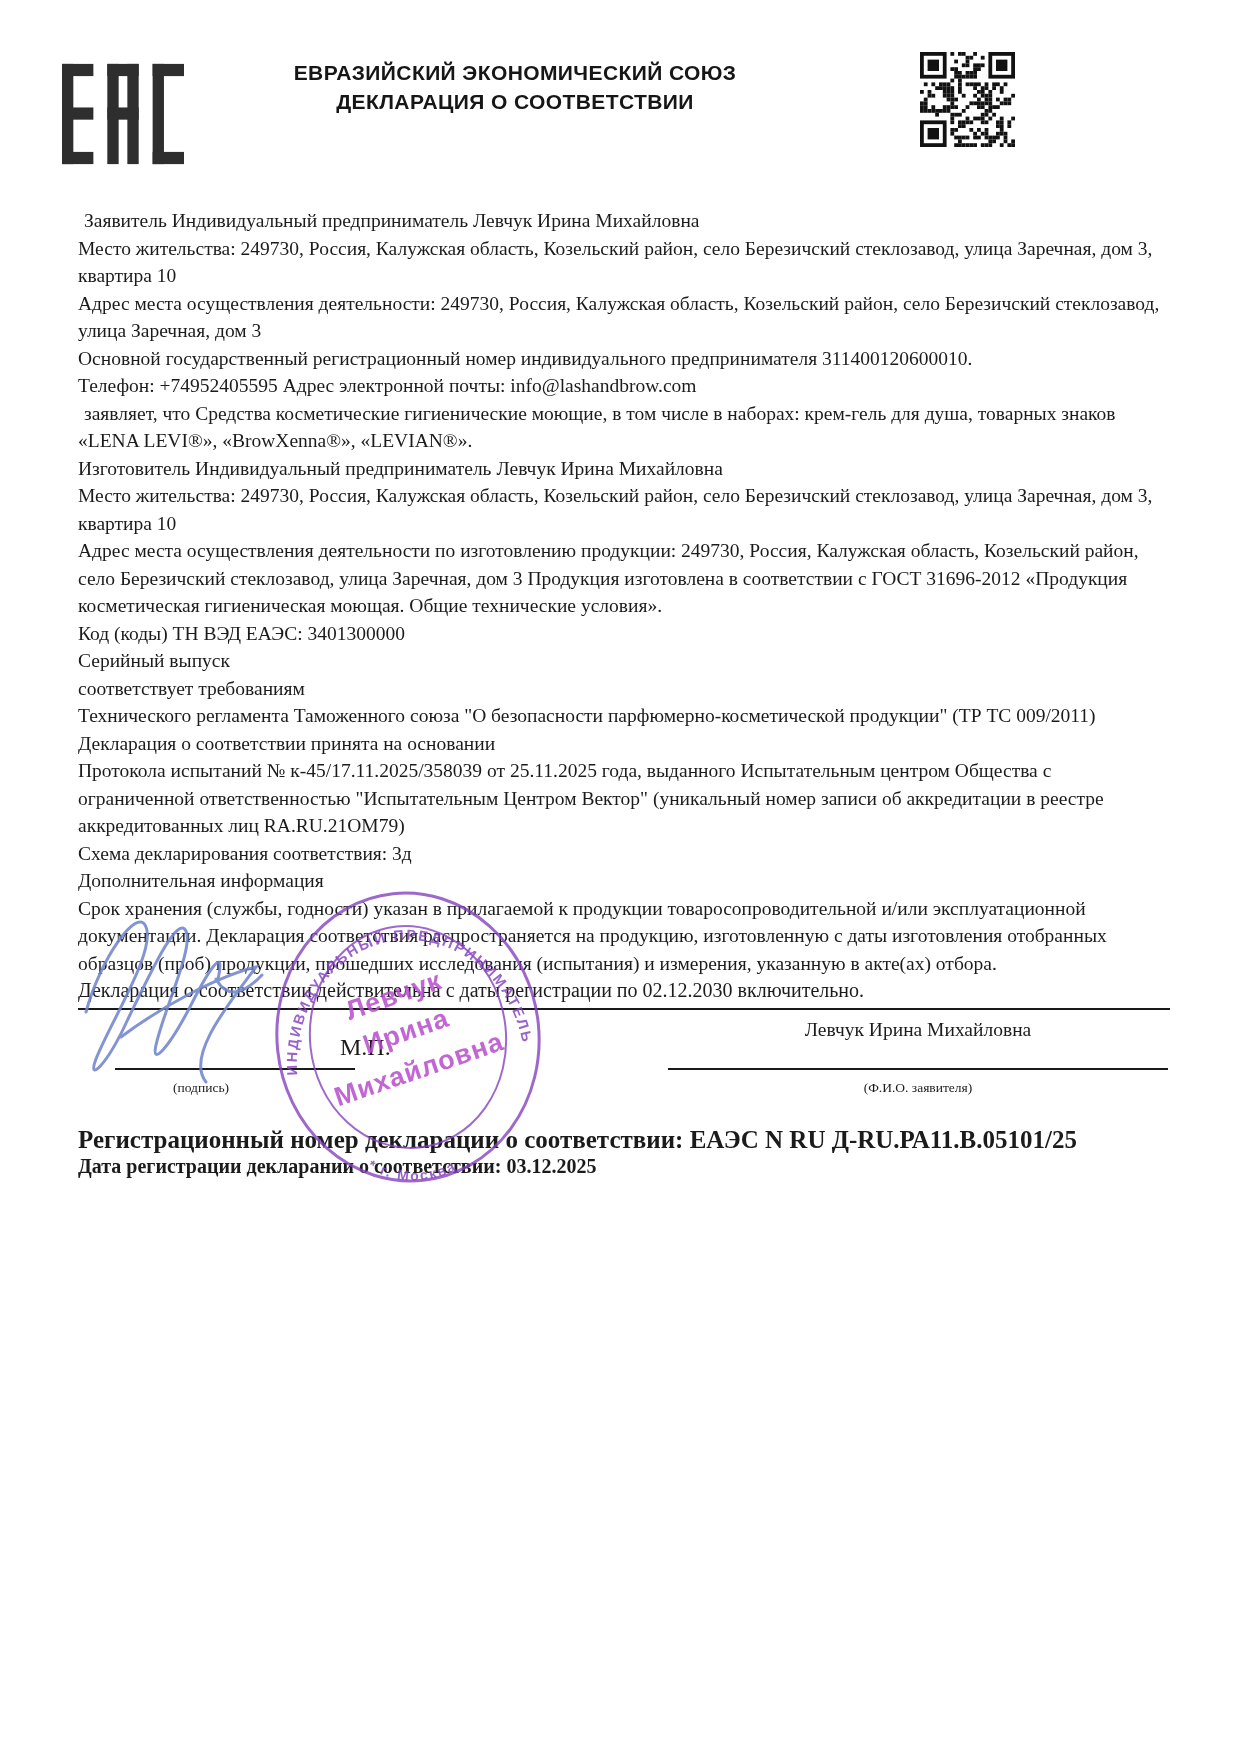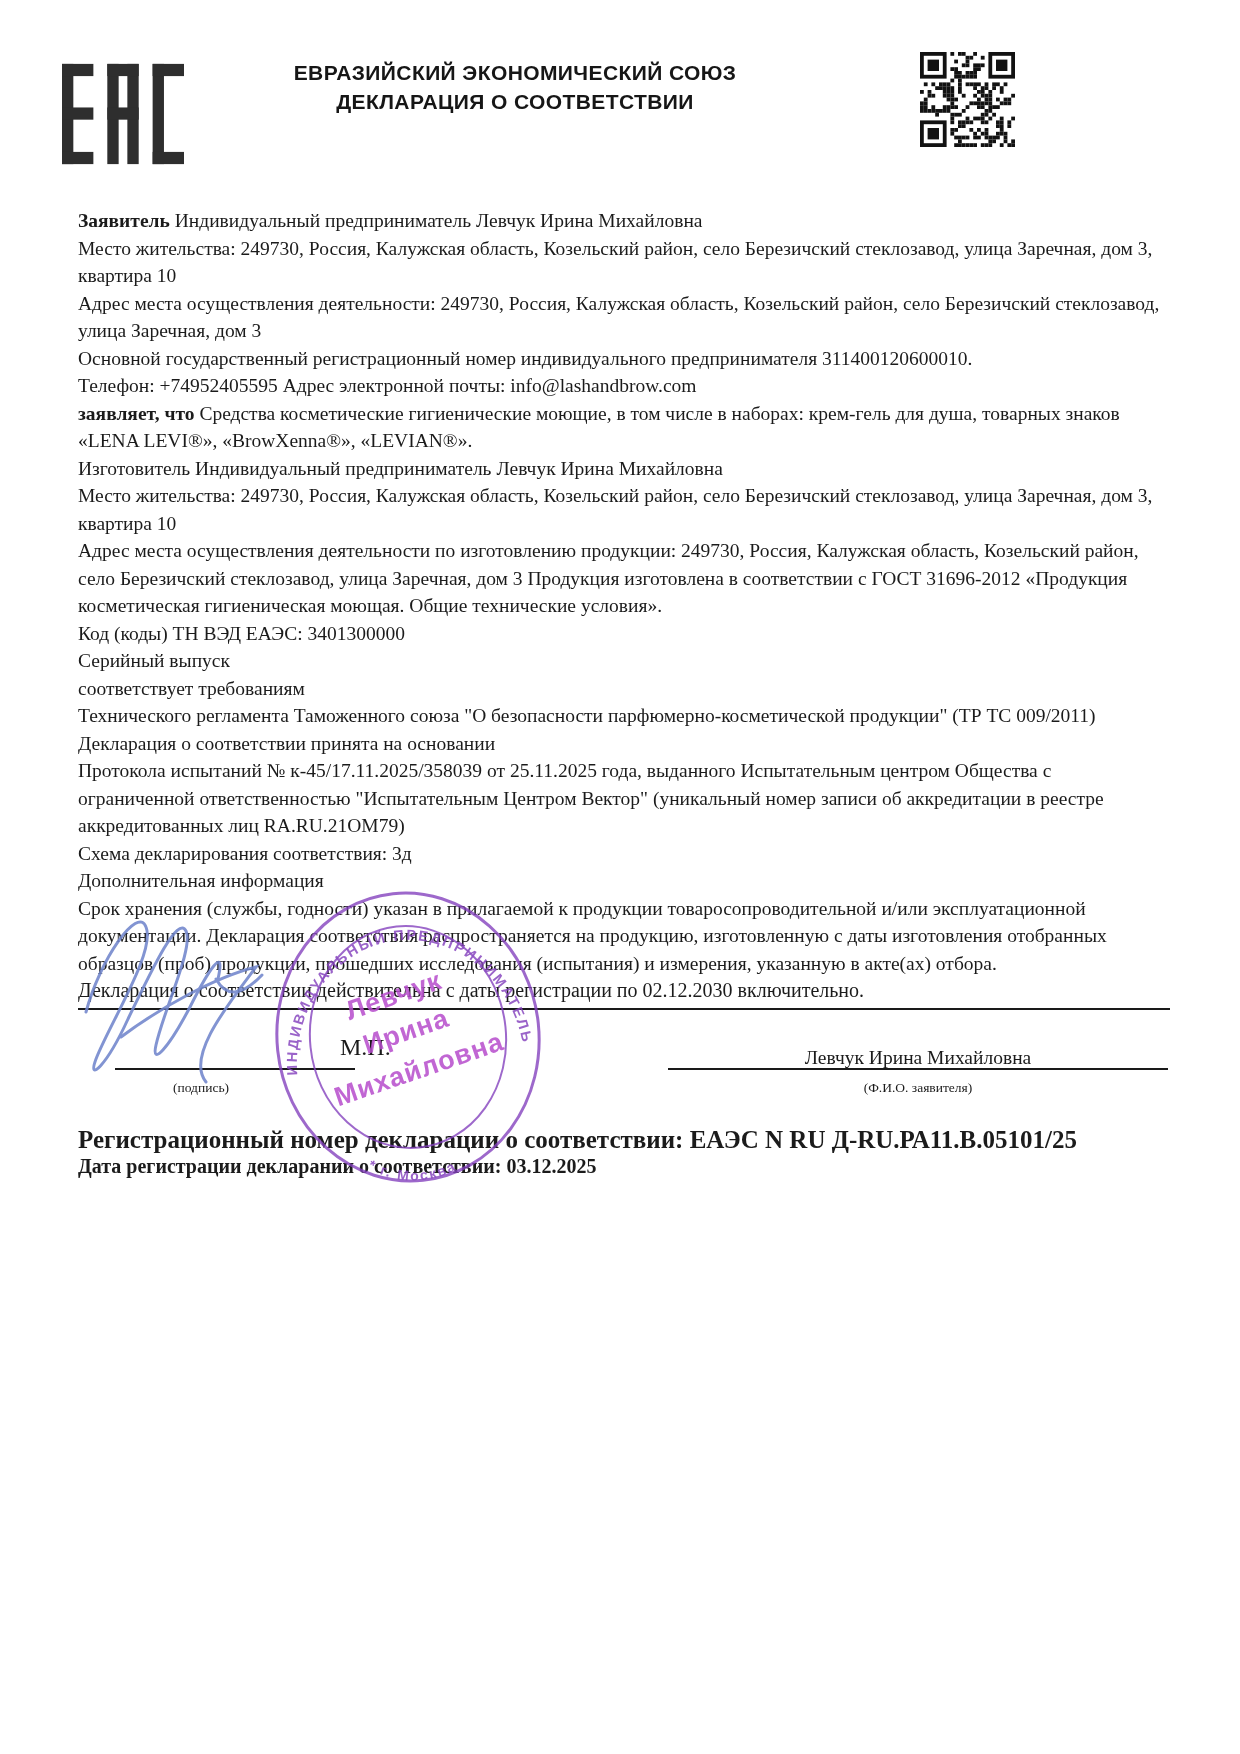"Заявитель" b.inline-lbl { font-weight: bold -> normal; margin-left: none -> 6px }
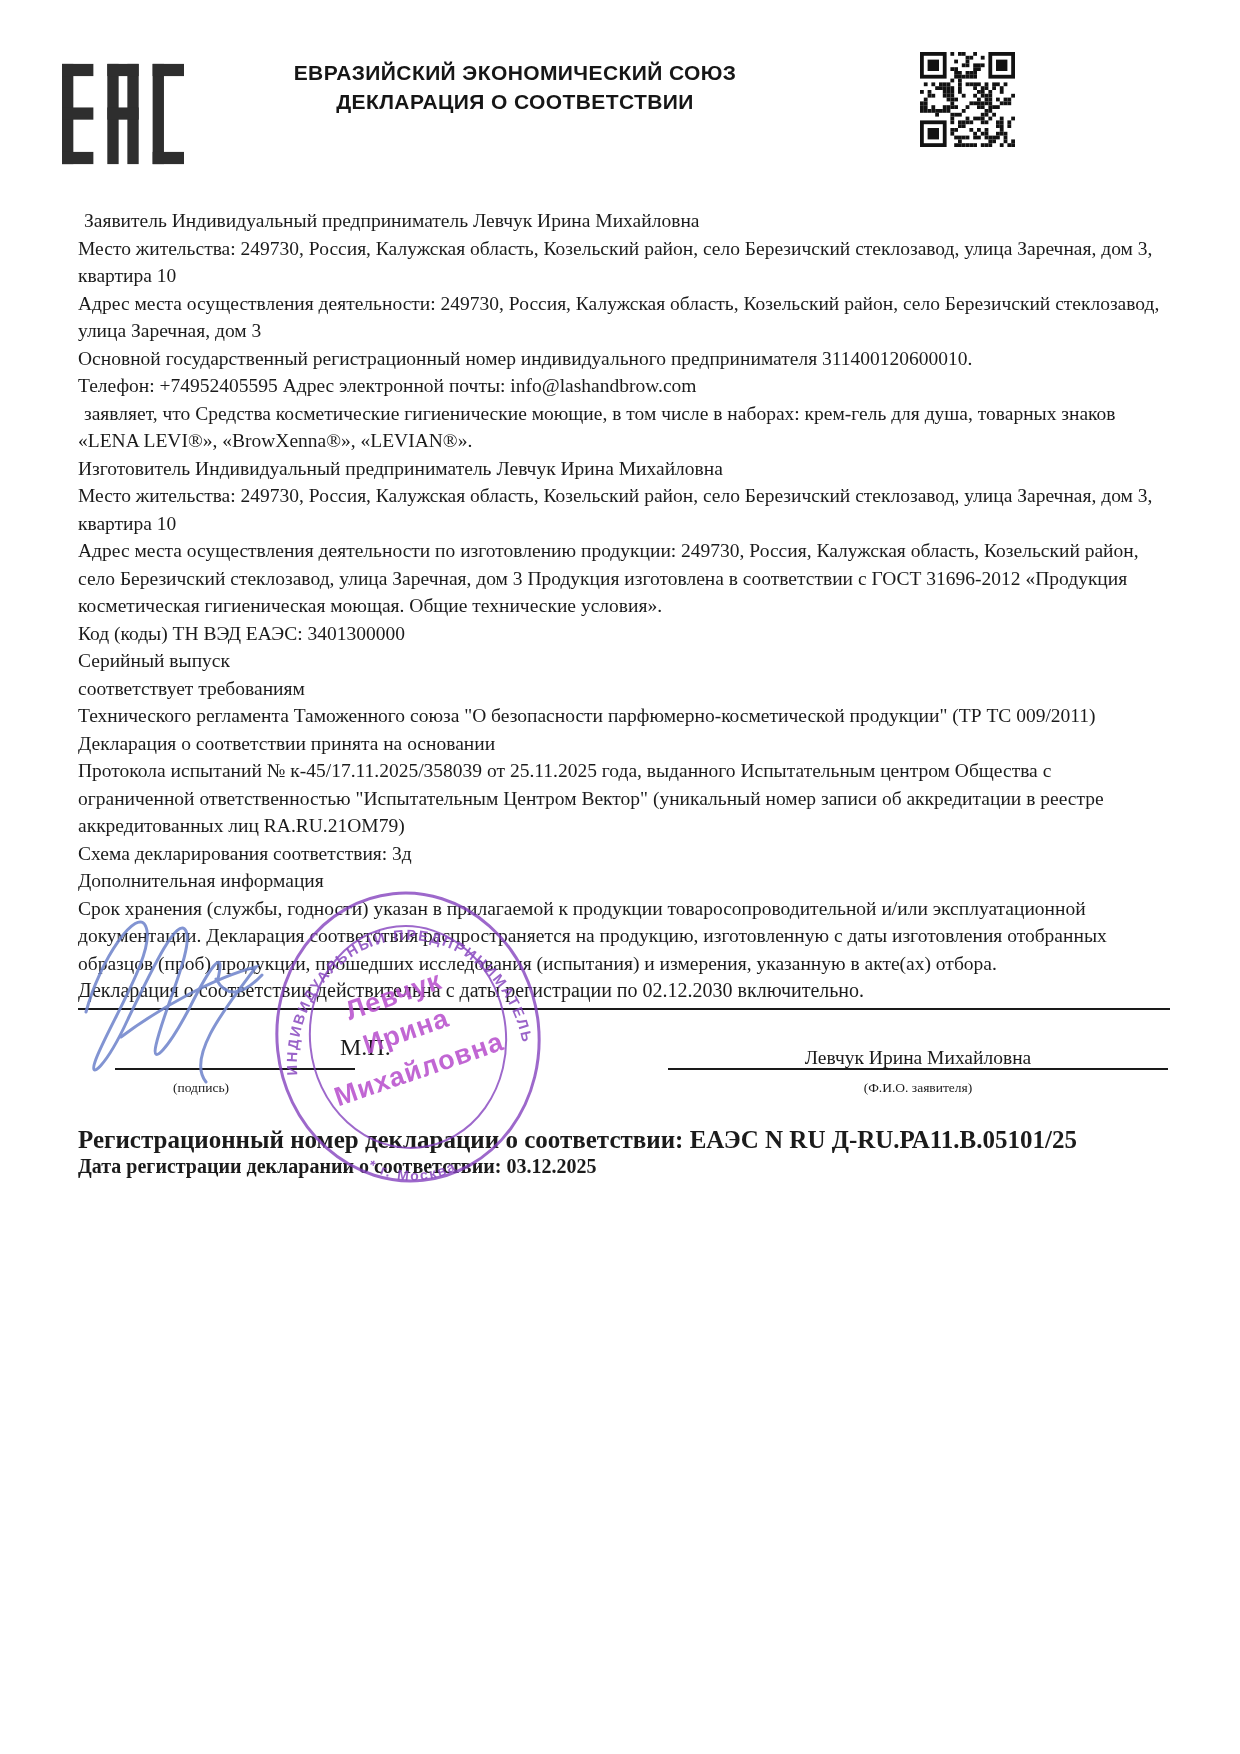"Левчук Ирина Михайловна" .fio-name { top: 28px -> 0 }
